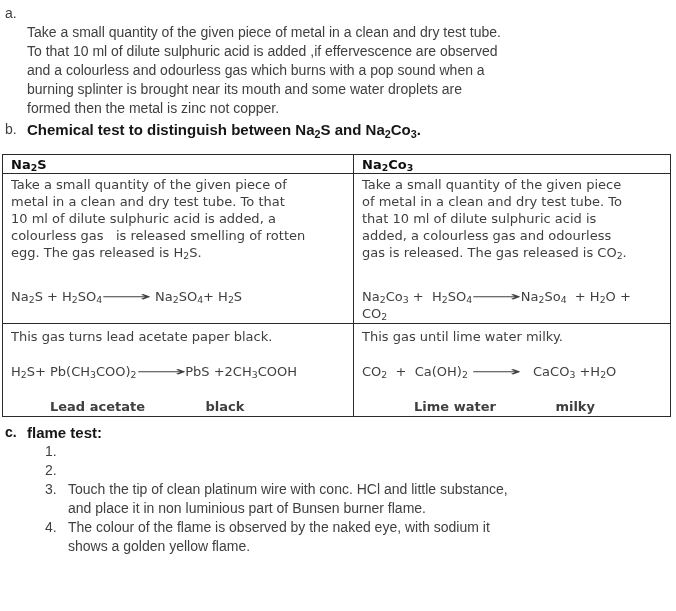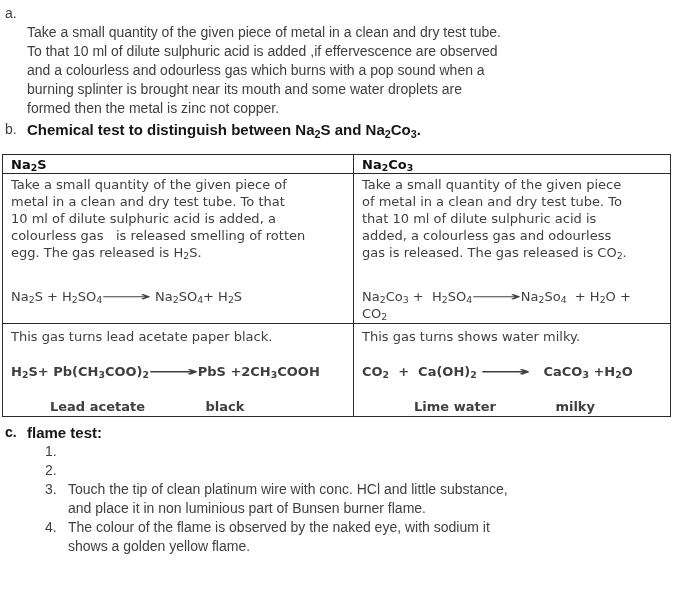"This gas turns shows water" div.obs { text: turns shows -> until lime }
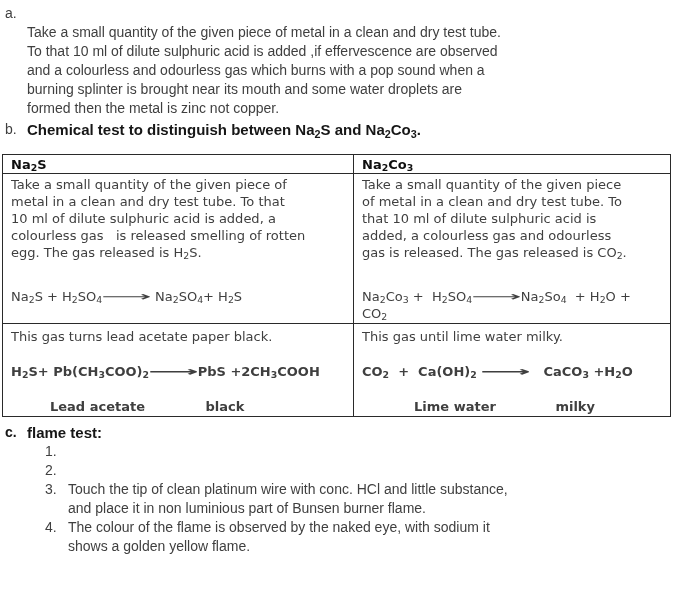"H2S+ Pb(CH3COO)2⟶PbS +2CH3COOH" .eq2 { font-weight: bold -> none }
